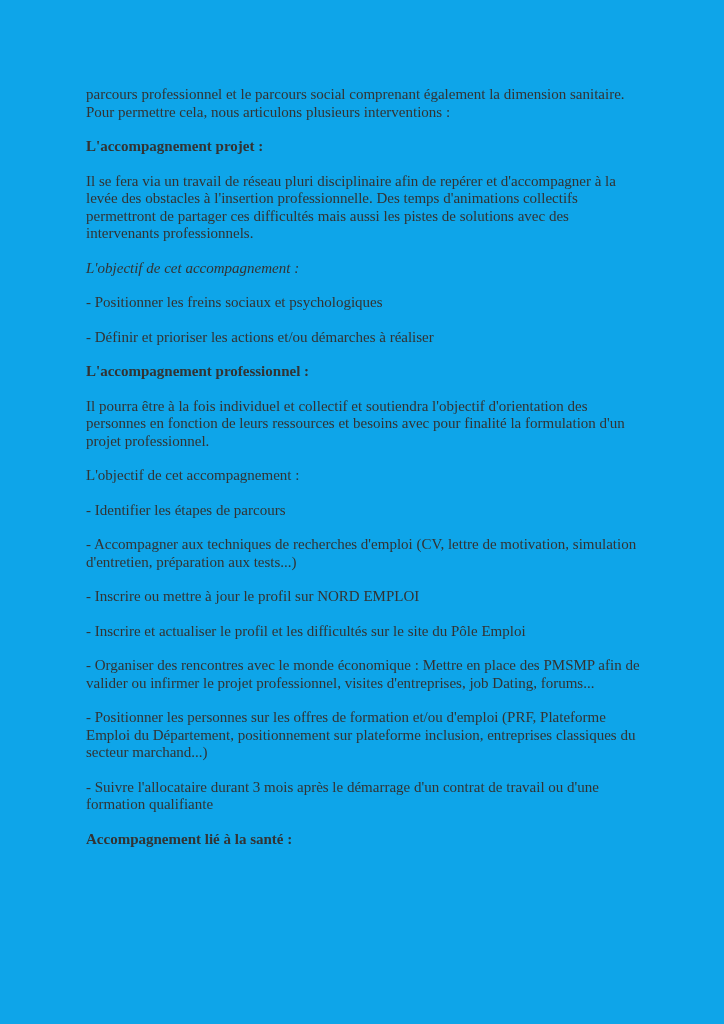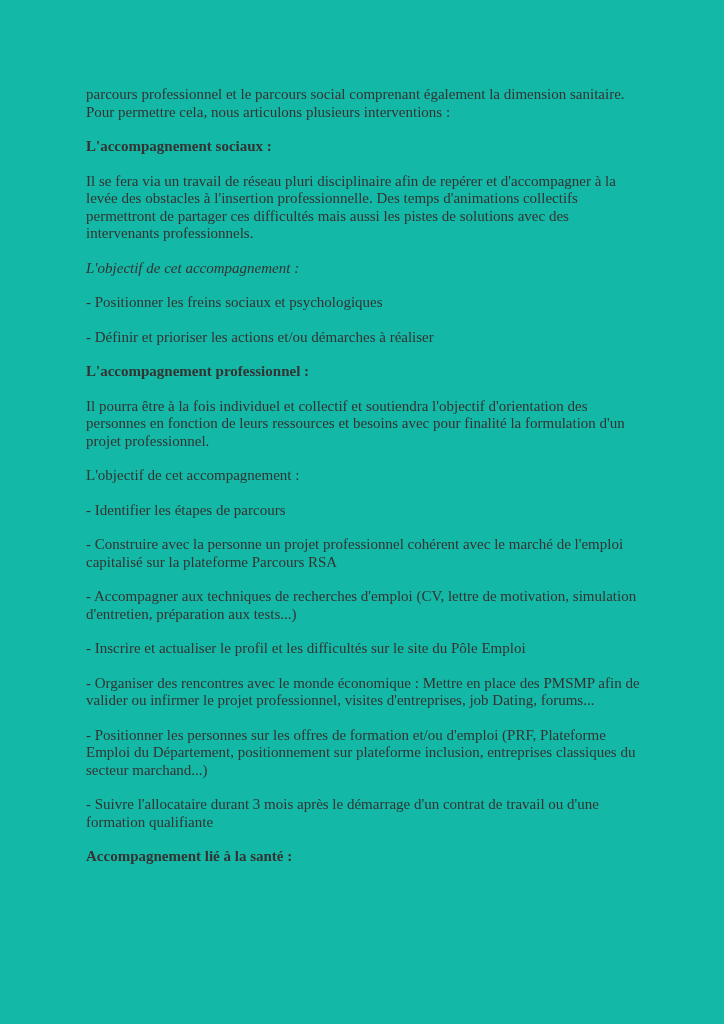"parcours professionnel et le parcours" .page { background: #14b8a6 -> #0ea5e9 }
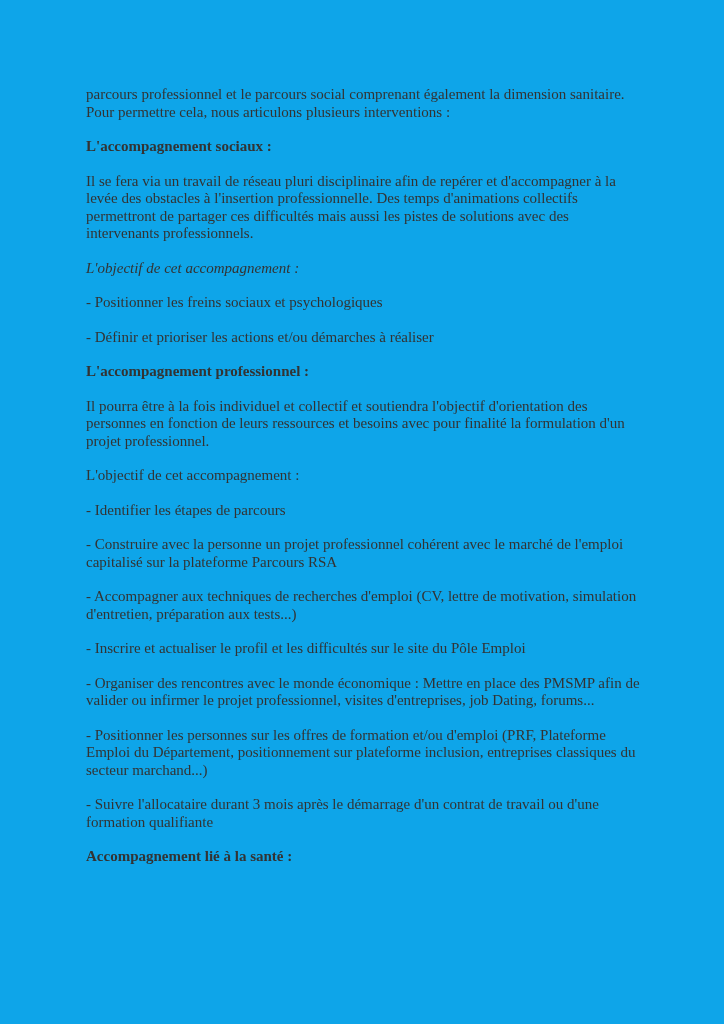"L'accompagnement sociaux :" p.heading { text: sociaux -> projet }
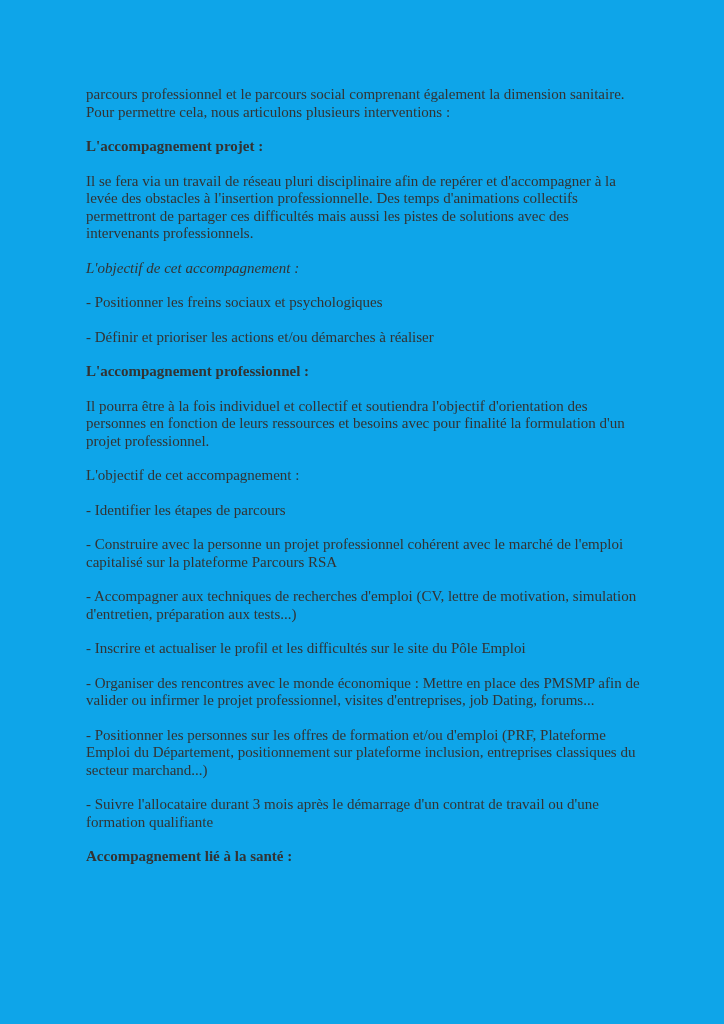"- Construire avec la personne" p { html: <p>- Construire avec la personne un projet professionnel cohérent avec le marché de l'emploi capitalisé sur la plateforme Parcours RSA</p> -> none }
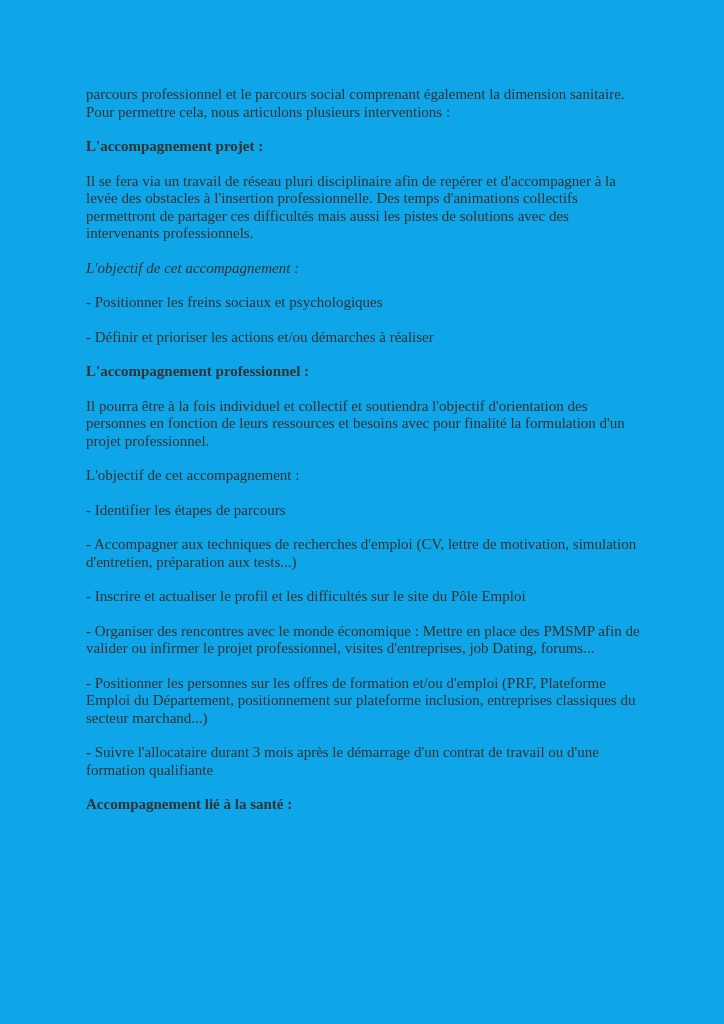"- Inscrire ou mettre à" p { html: none -> <p>- Inscrire ou mettre à jour le profil sur NORD EMPLOI</p> }
